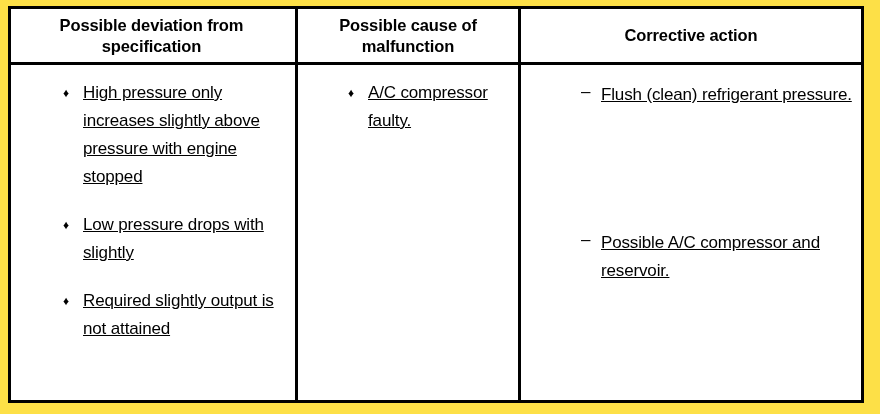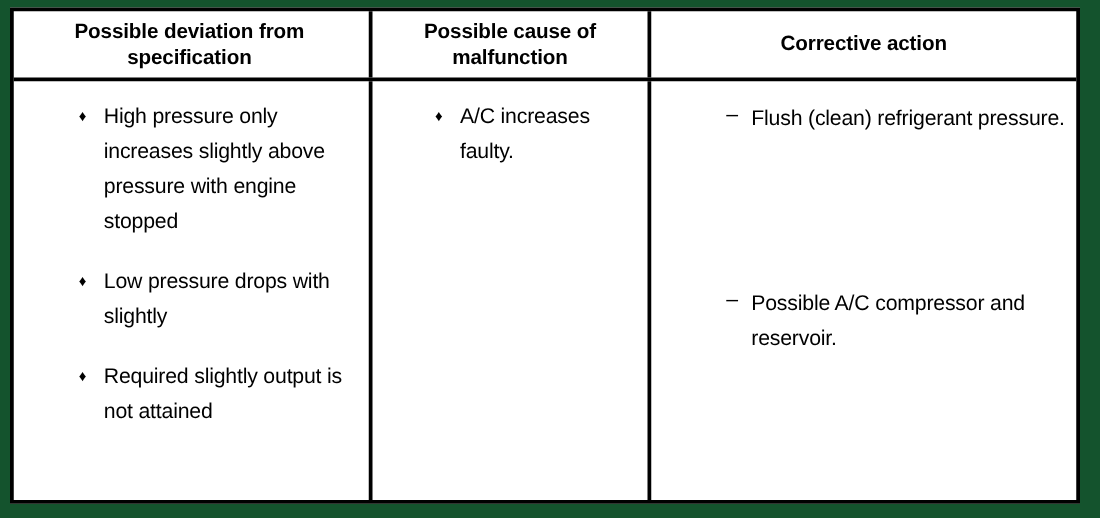"Possible deviation from specification" #page { background: #14532d -> #fde047 }
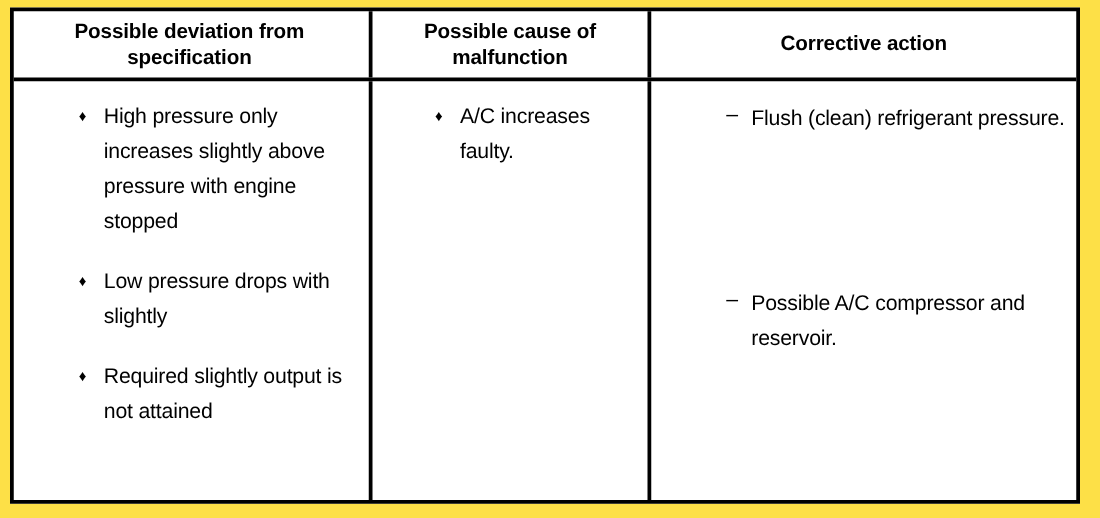"High pressure only increases slightly" .bitem .btext { text-decoration: none -> underline }
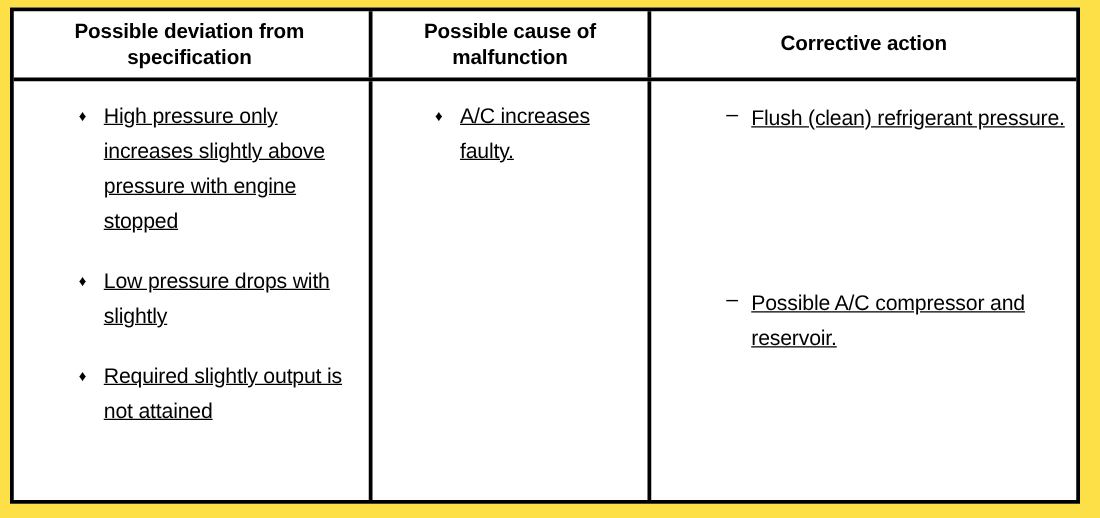"A/C increases faulty." span.btext { text: increases -> compressor }
